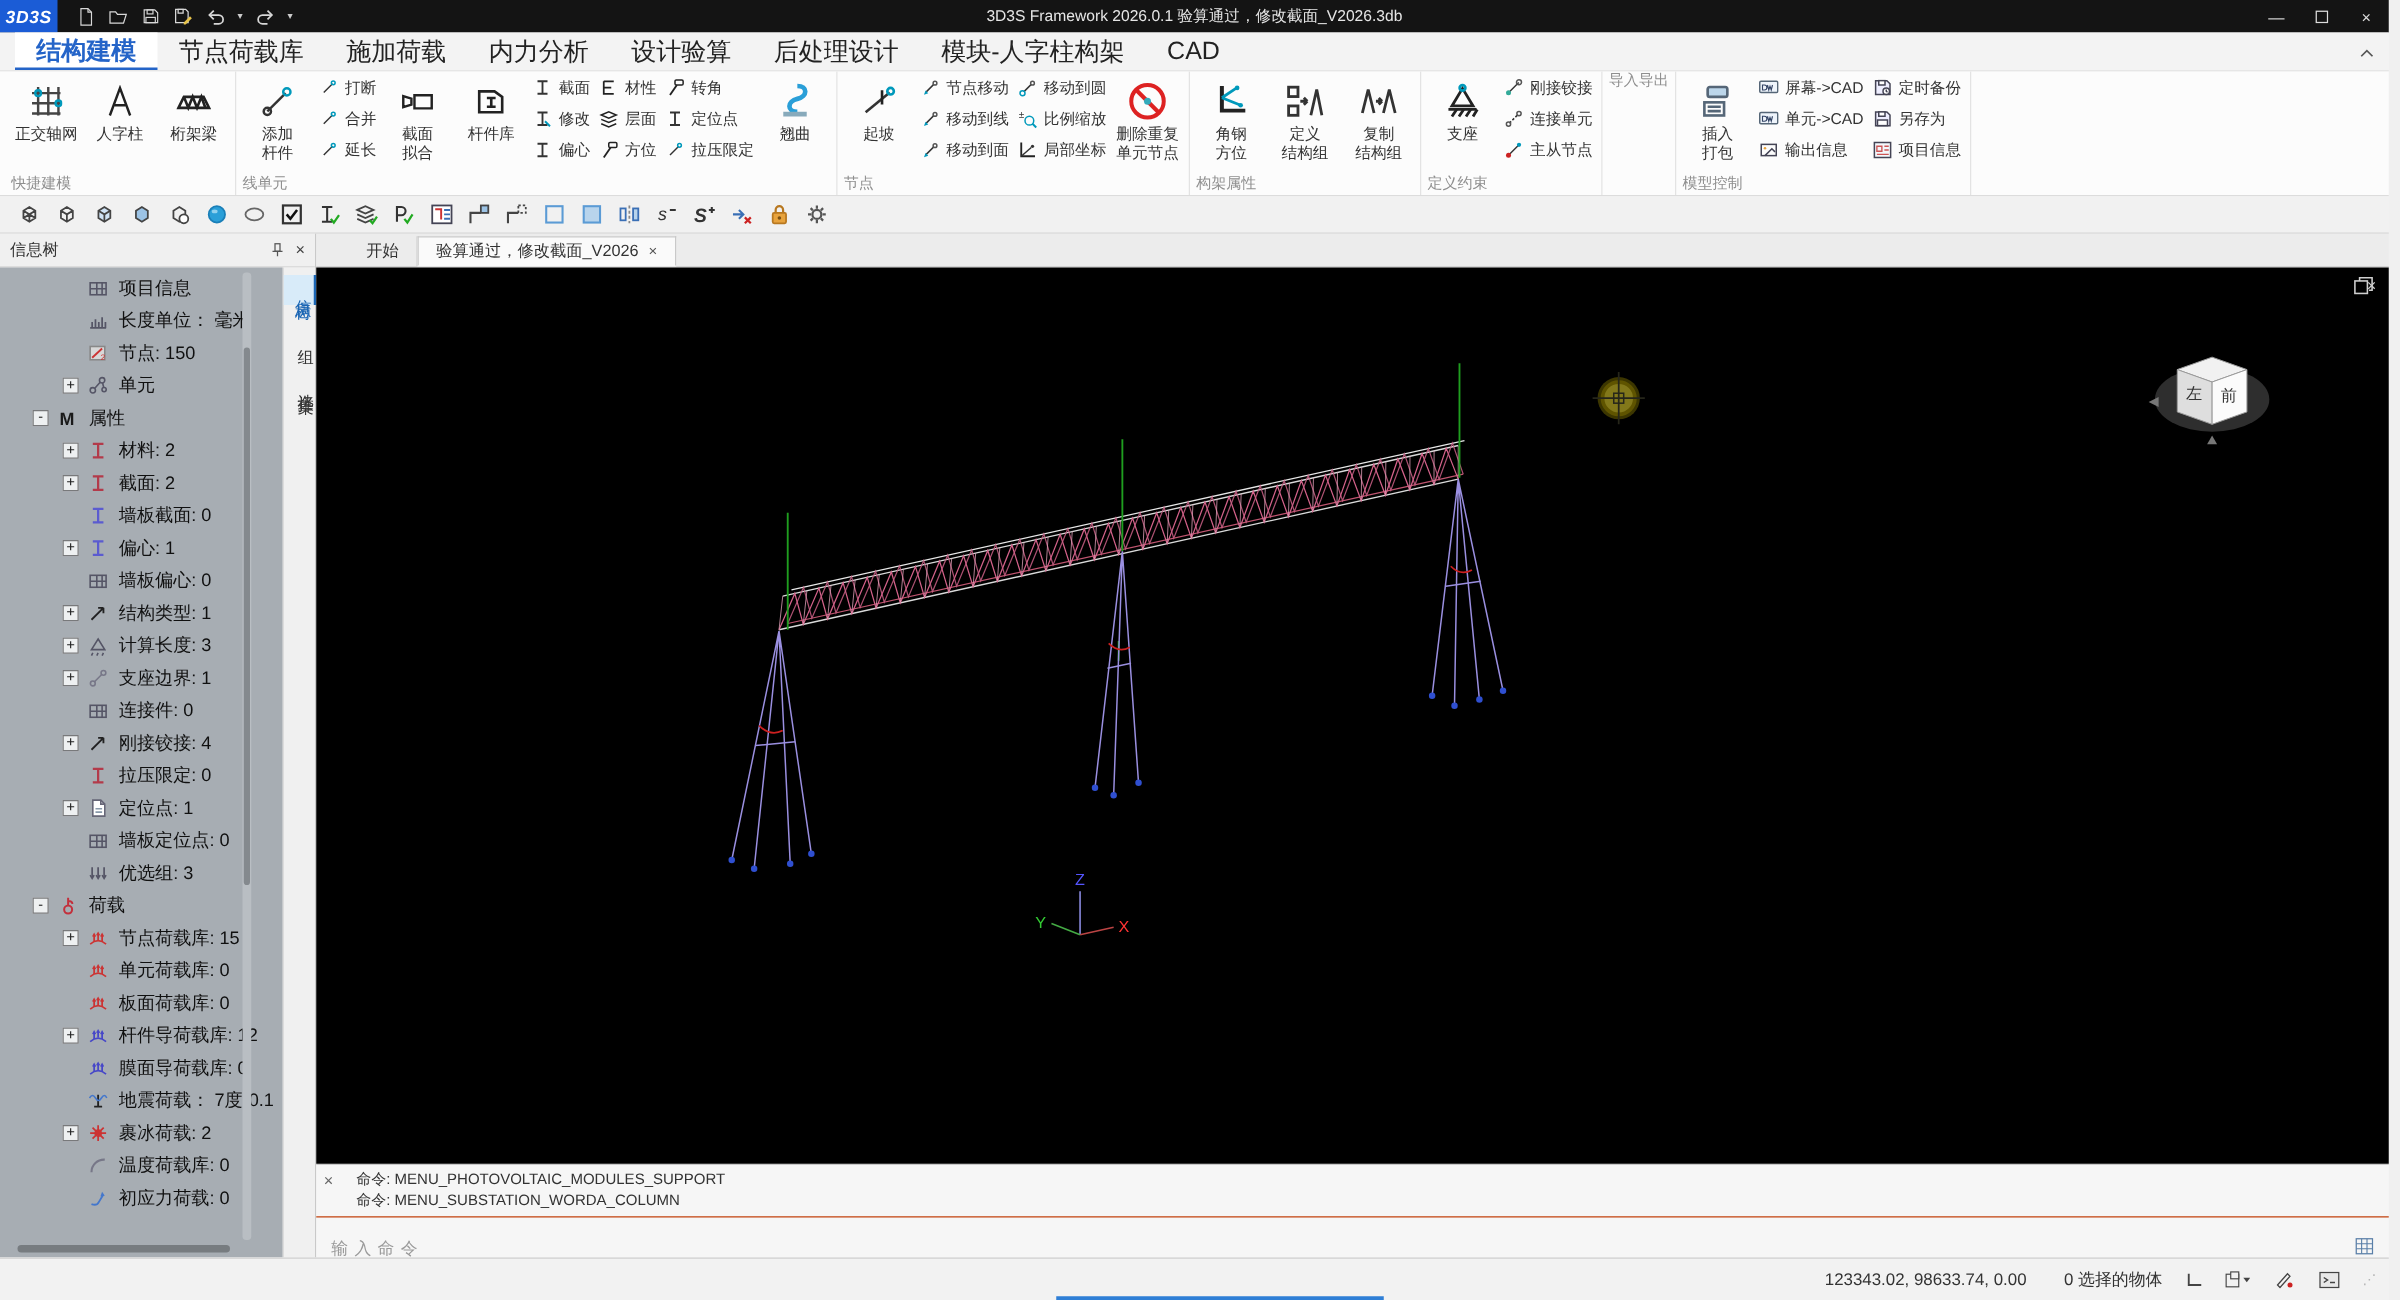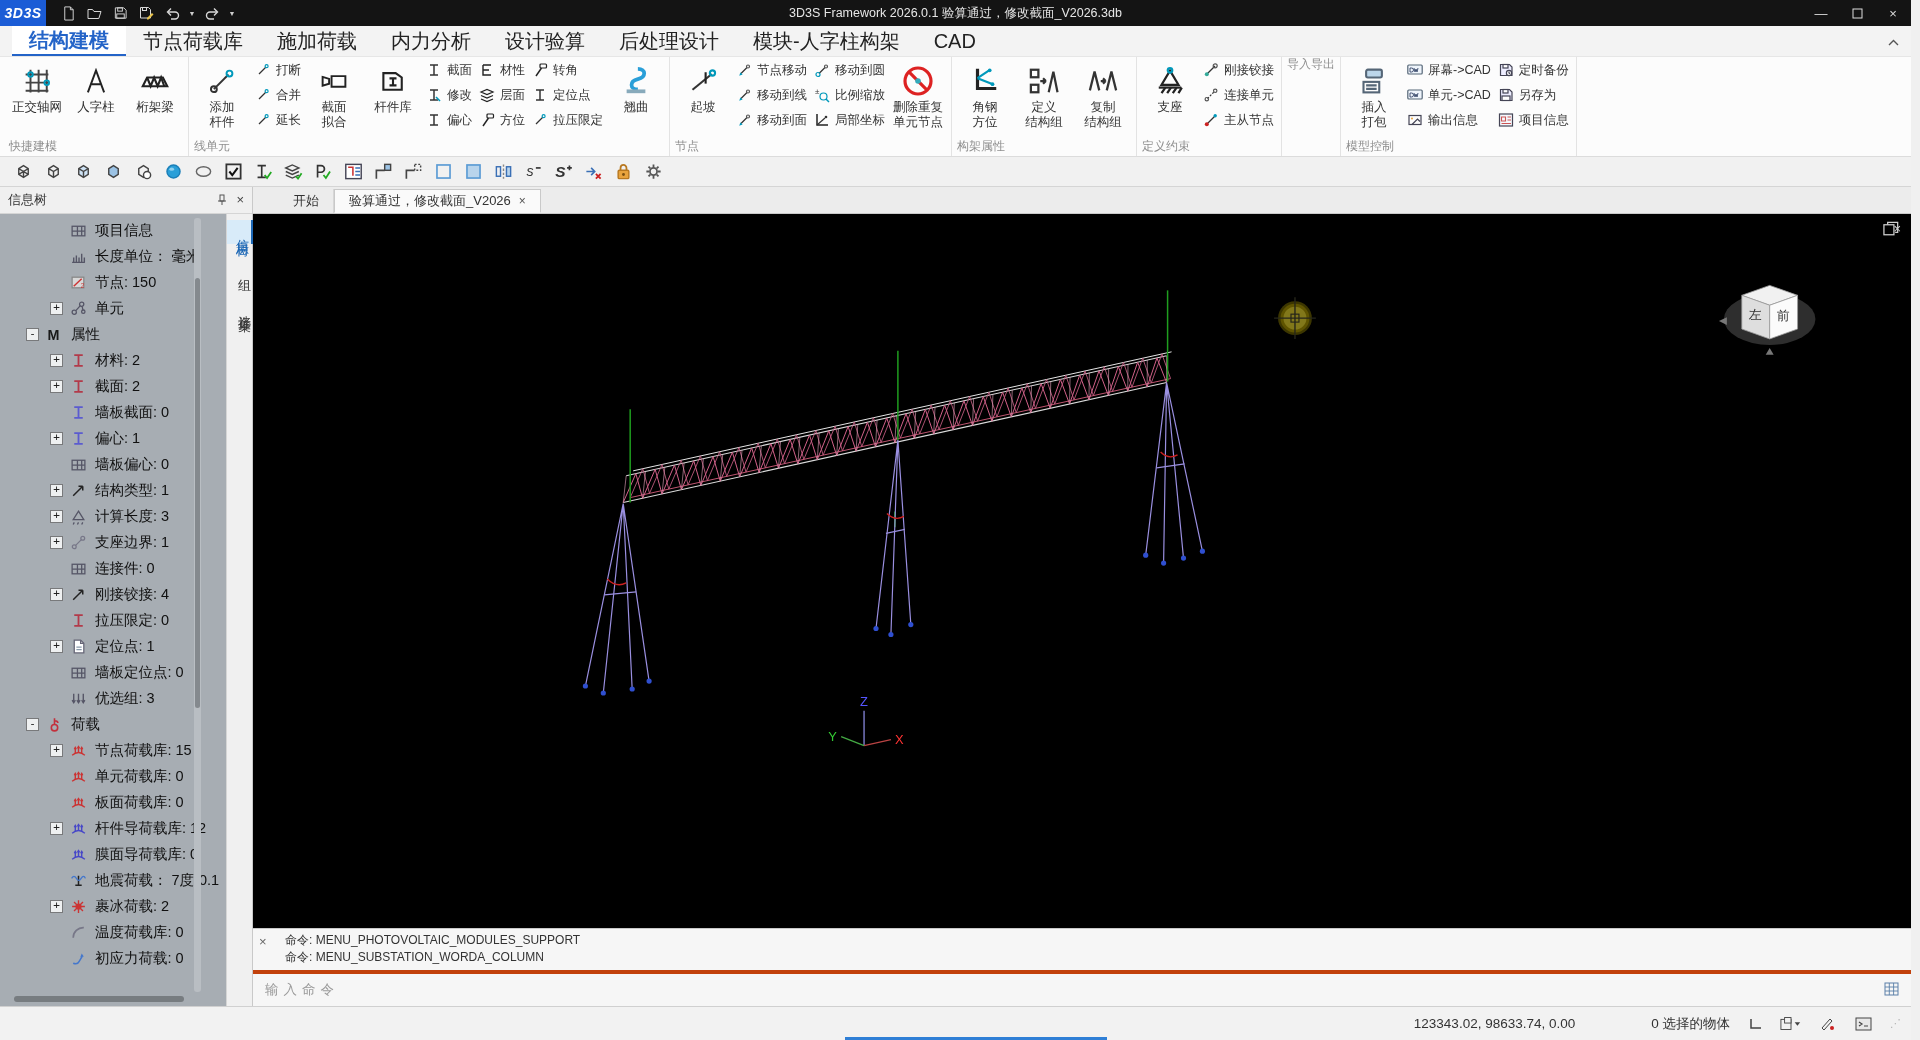"输入命令" .cmd-input { align-items: center -> flex-start; border-top: 4px solid #c2410c -> 1px solid #c2410c }
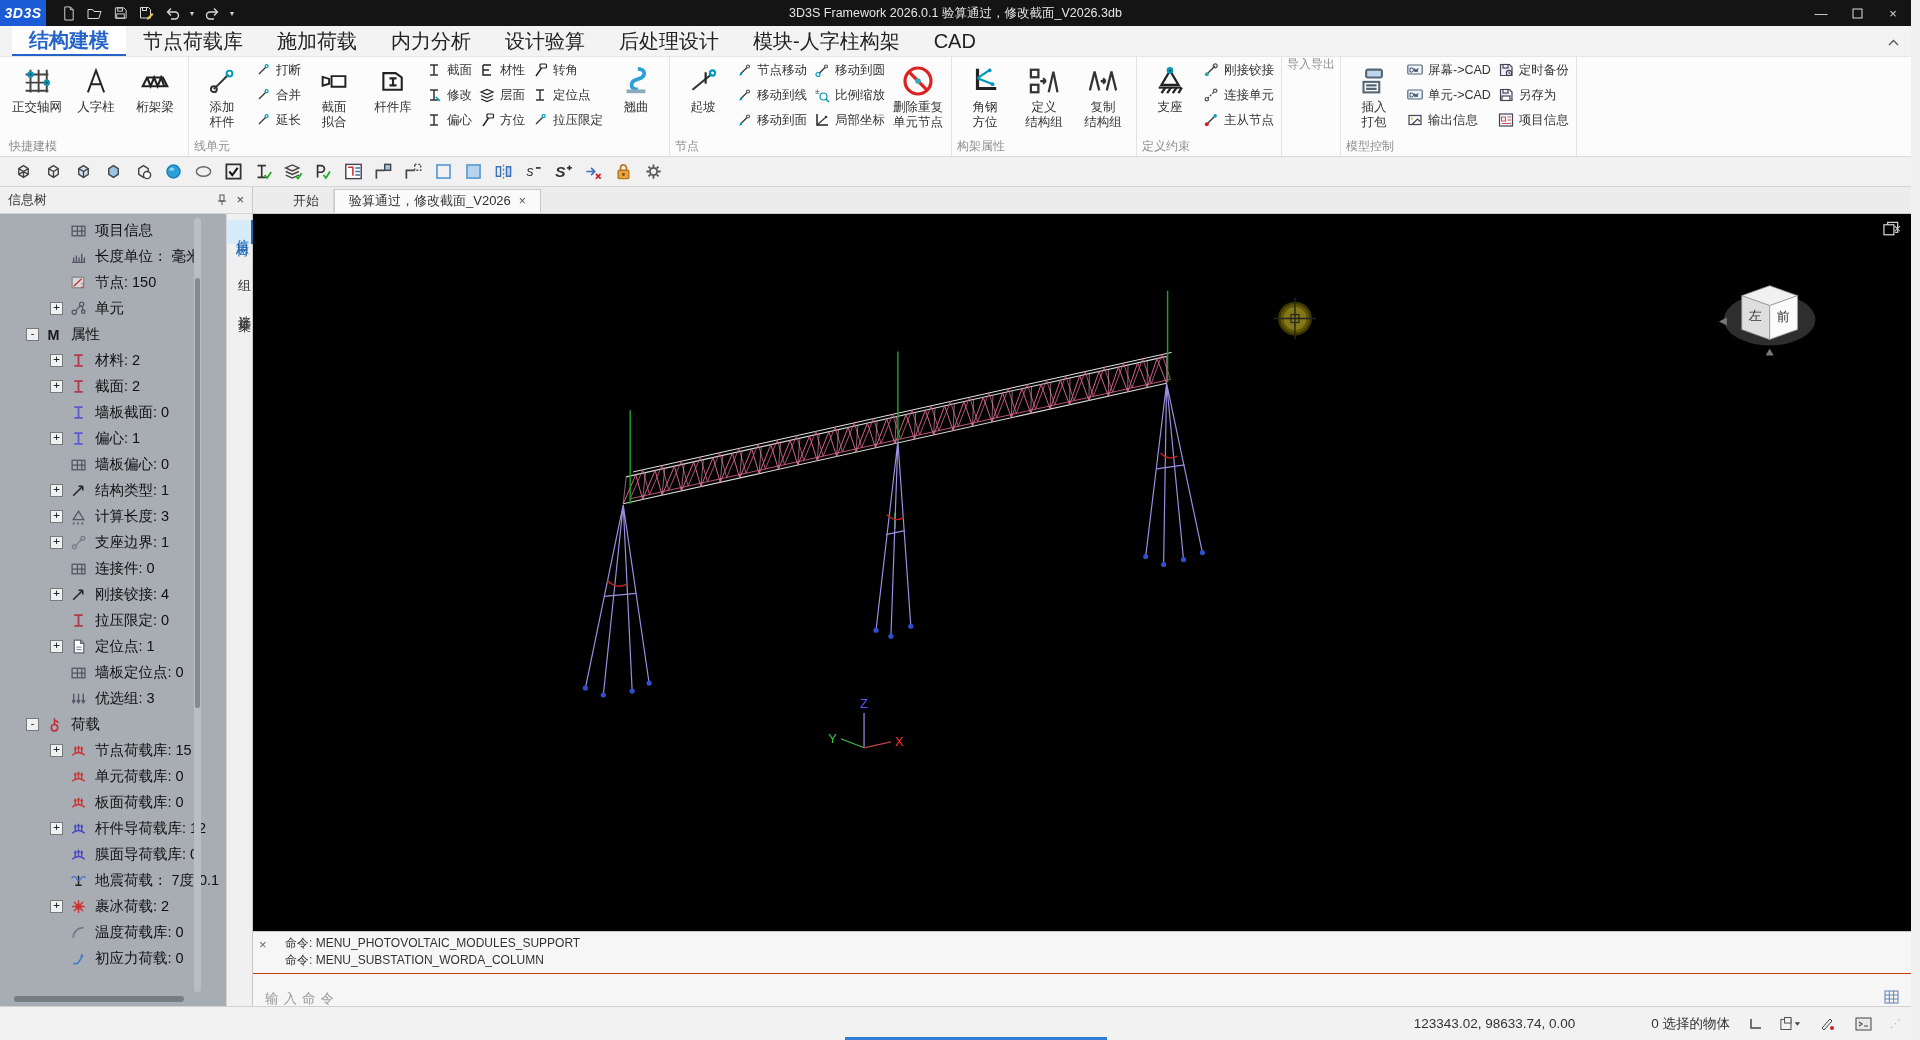"123343.02, 98633.74, 0.00" .sb-coords { margin-right: 62px -> 16px }
